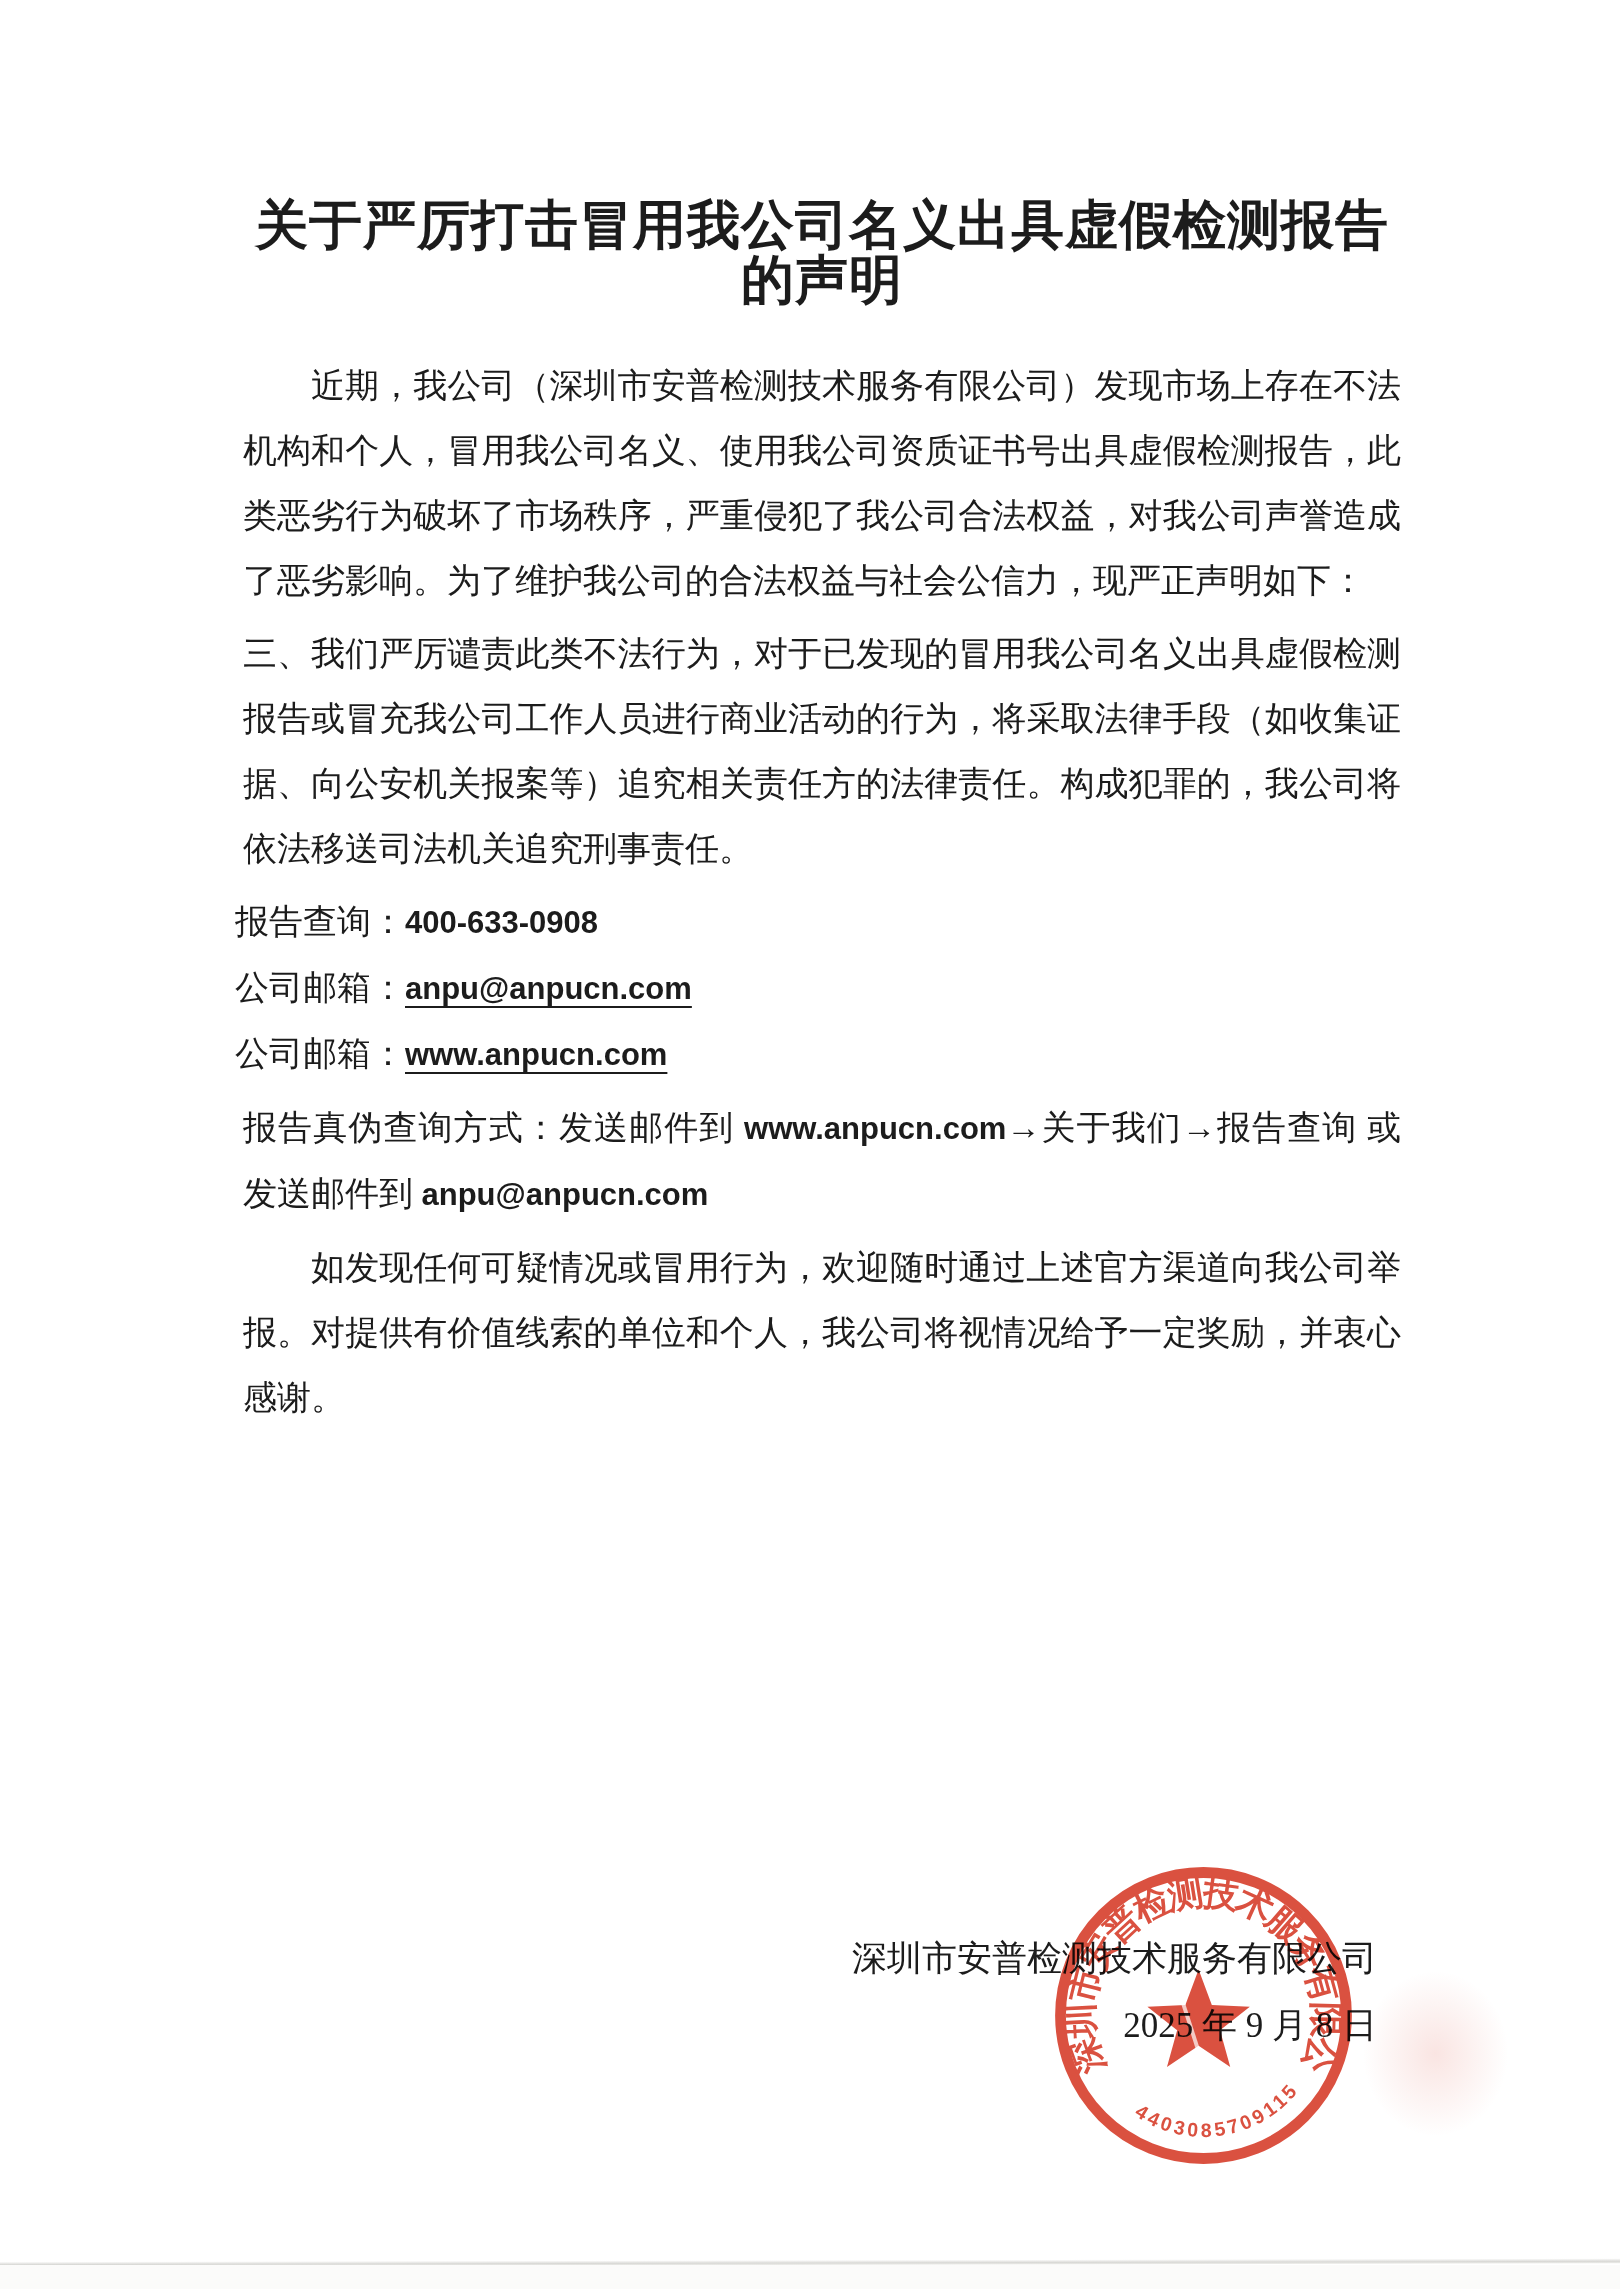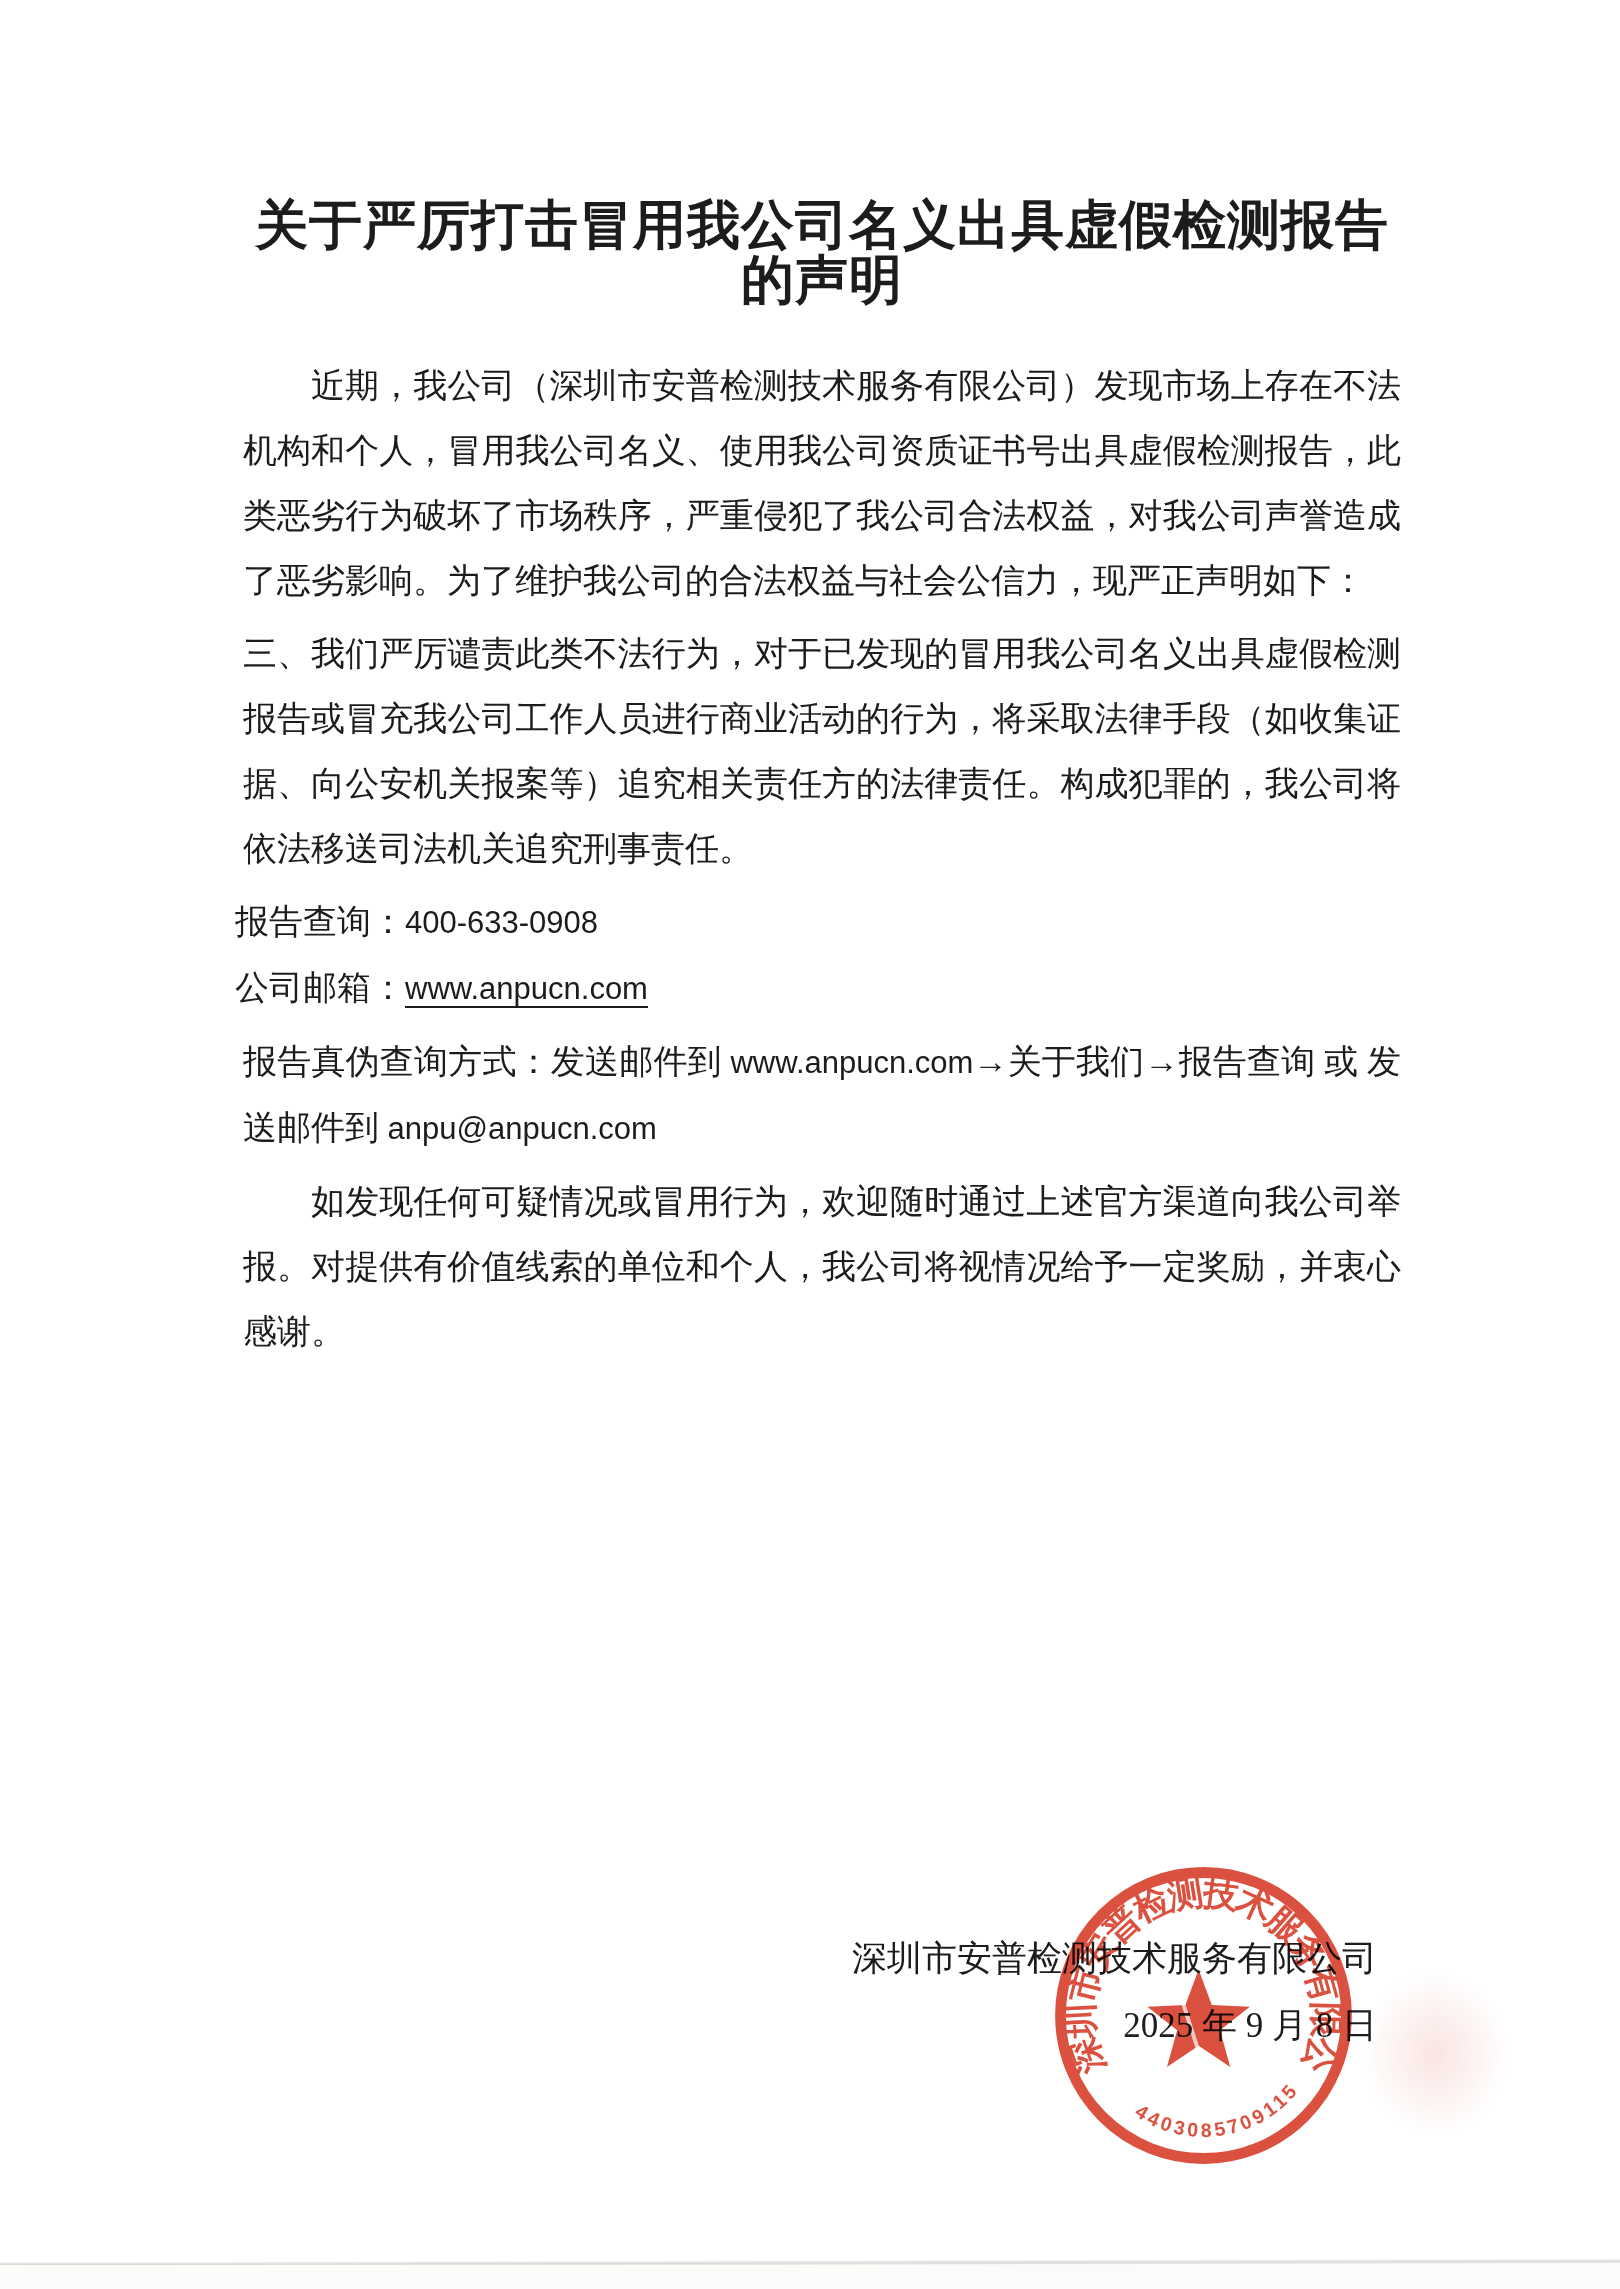"400-633-0908" .latin { font-weight: 400 -> 700 }
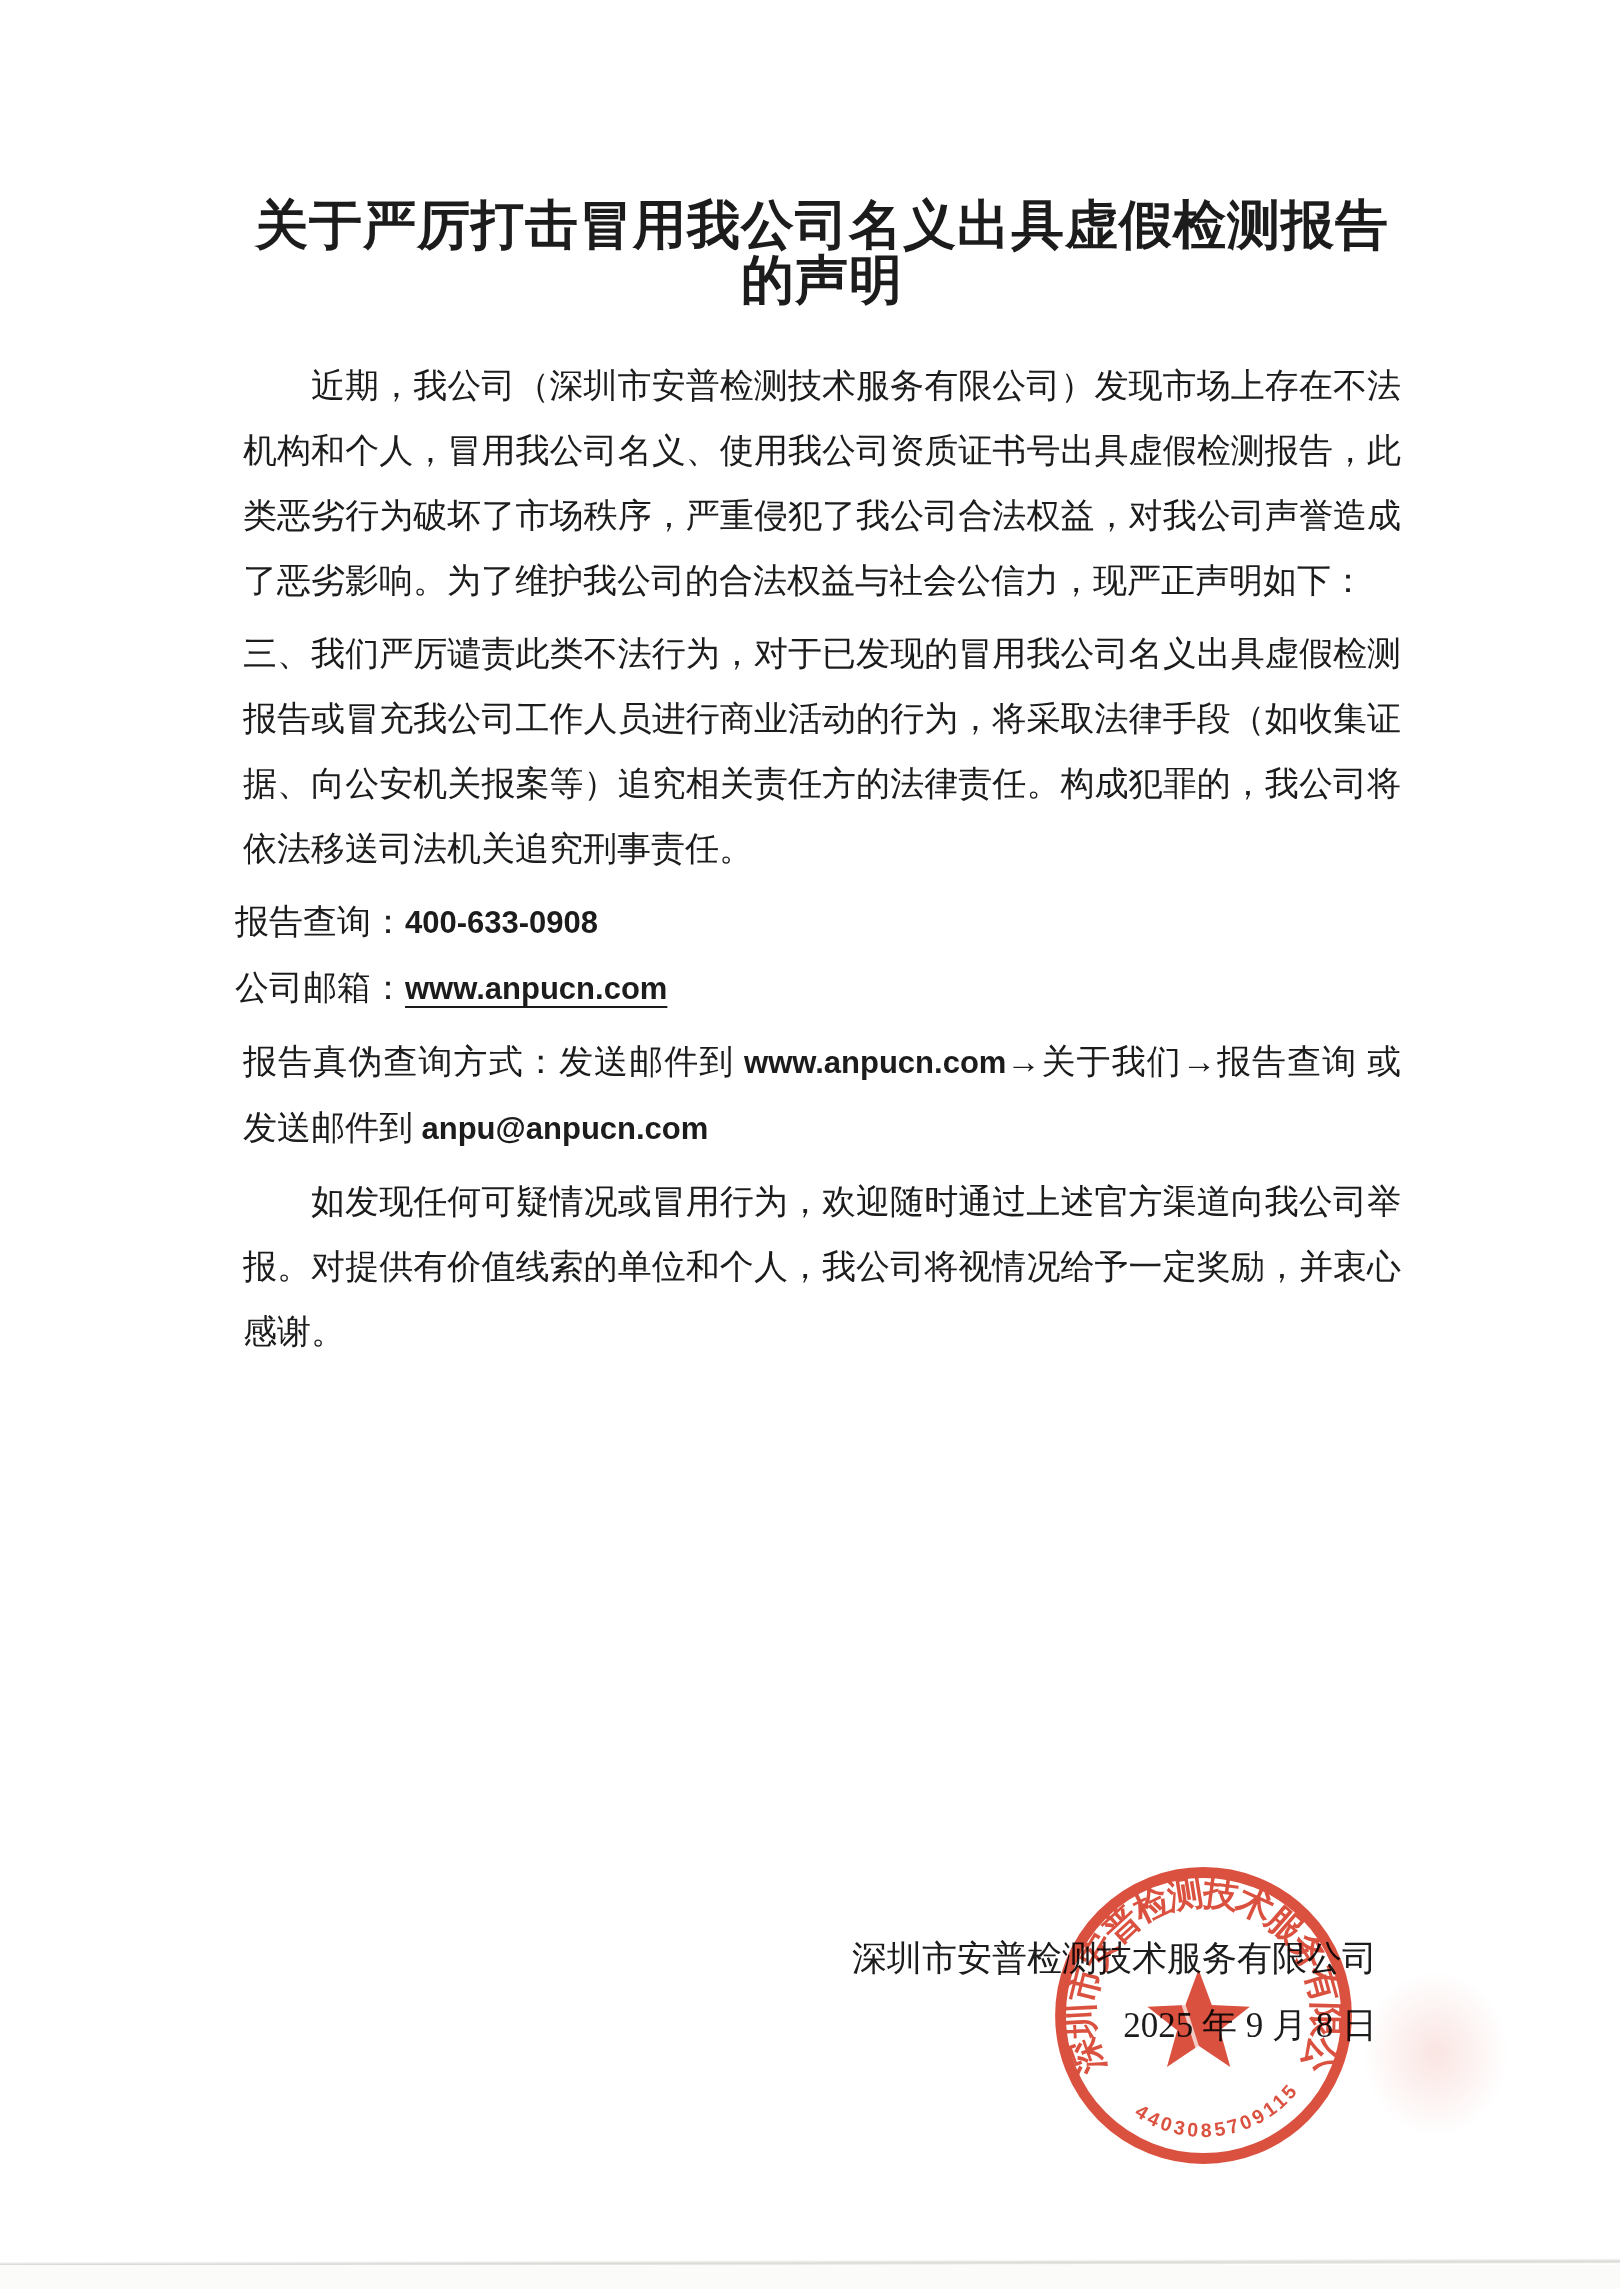"公司邮箱：anpu@anpucn.com" div.contact-line { html: none -> <div> <span>公司邮箱：</span><span>anpu@anpucn.com</span> </div> }
